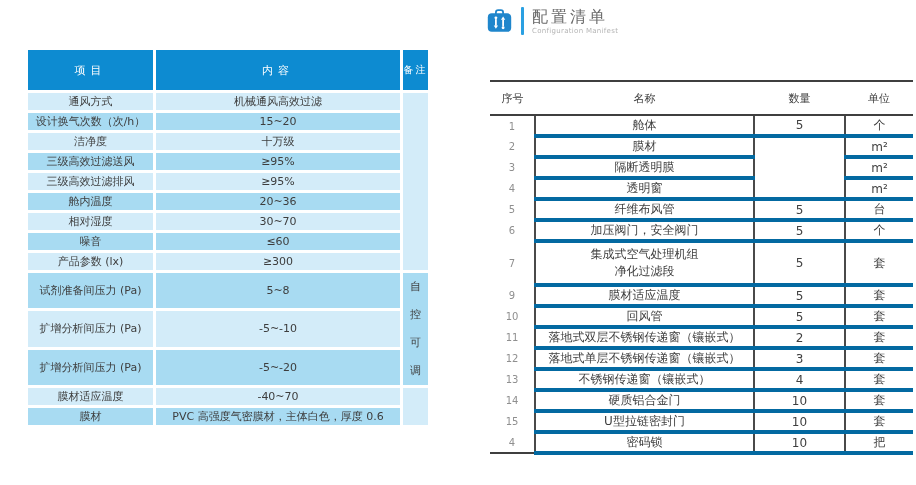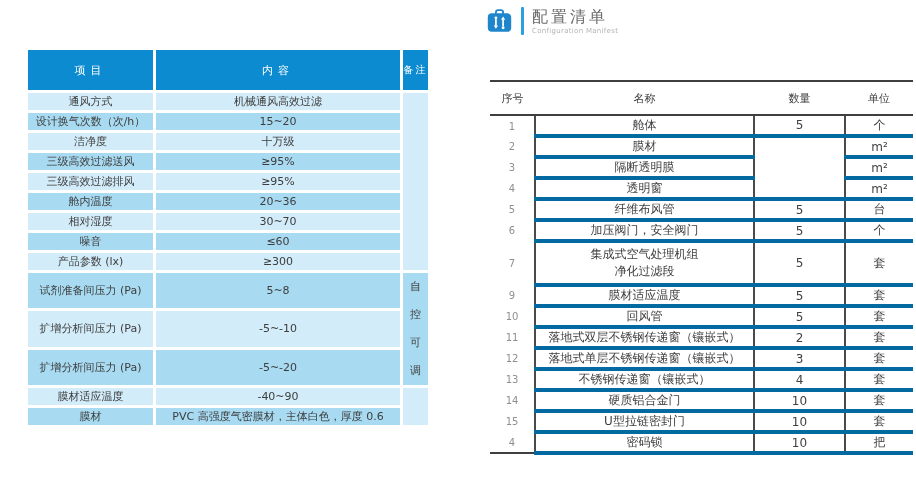"-40~90" td.light { text: 90 -> 70 }
